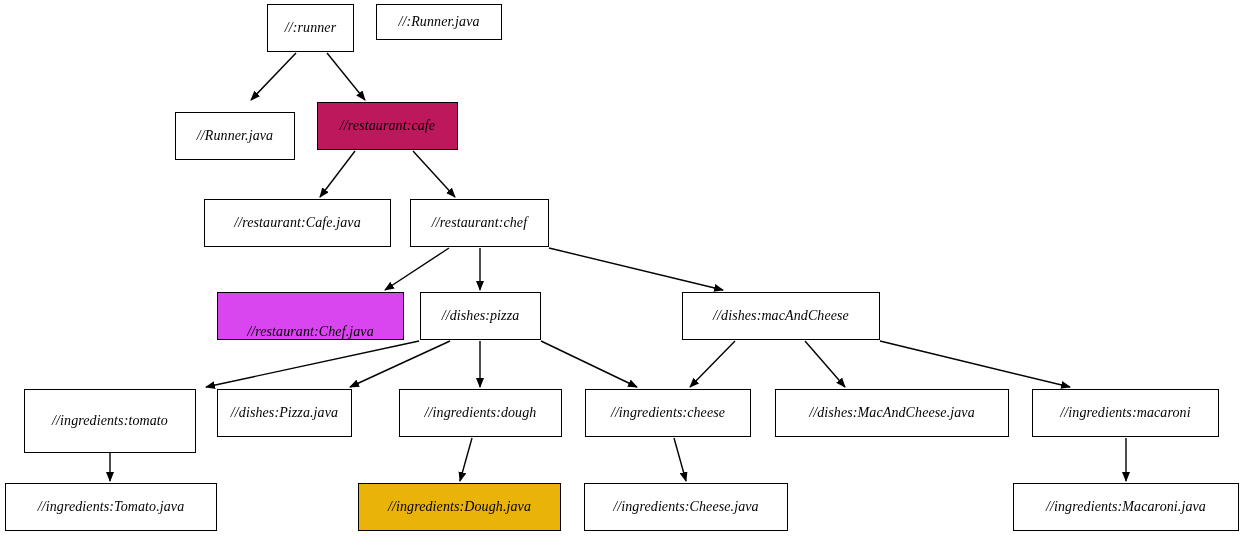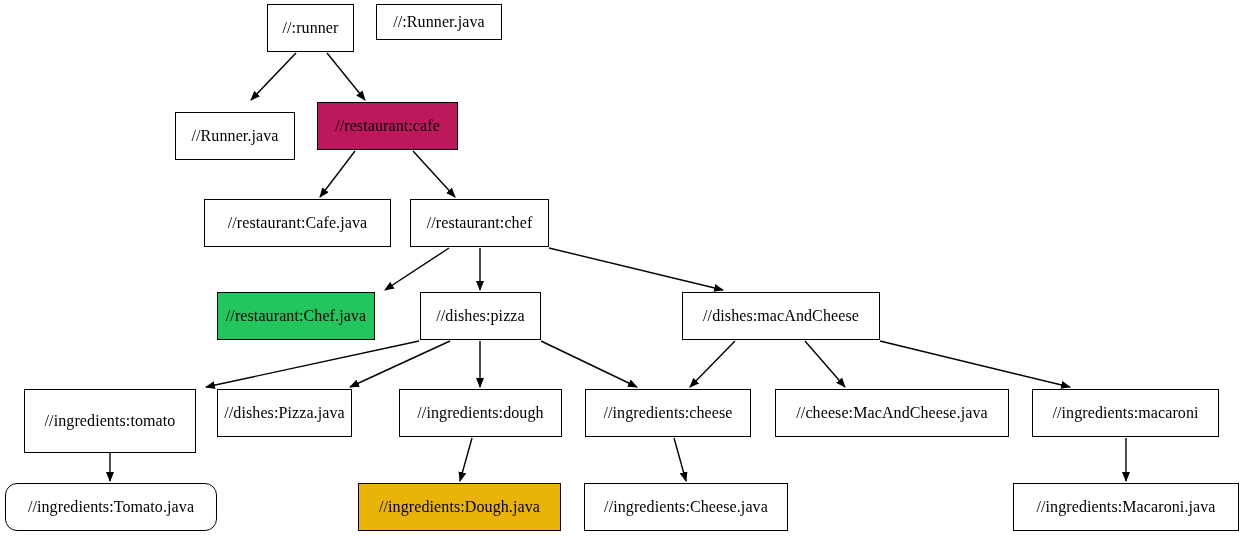"//:runner" .graph-node .node-label { font-size: 16px -> 14px; font-style: none -> italic }
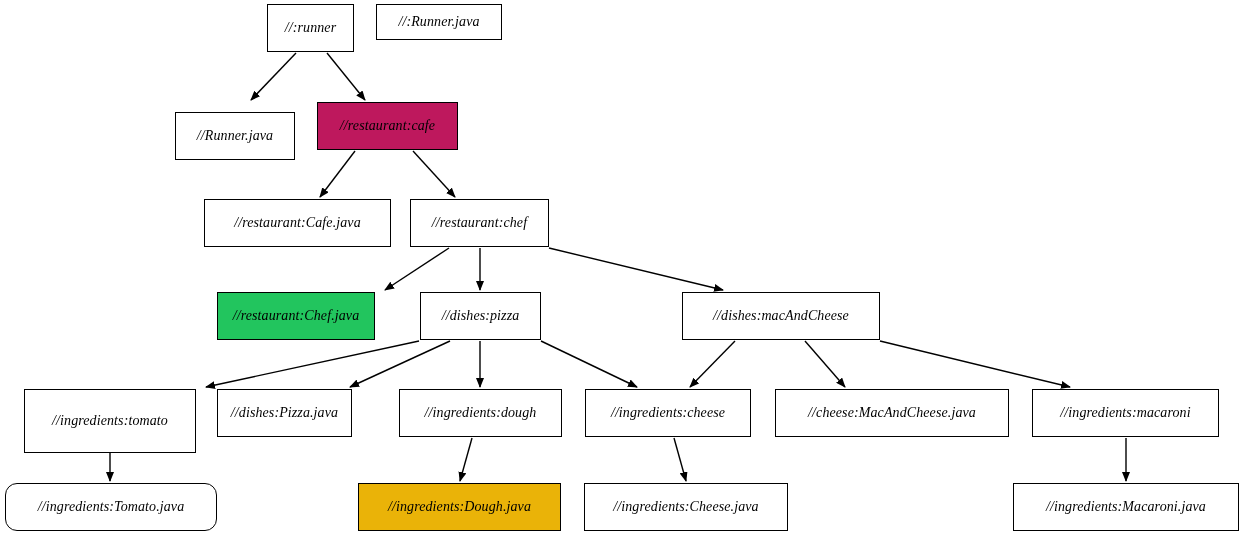"//restaurant:Chef.java" div.graph-node { align-items: none -> flex-end; background: #22c55e -> #d946ef; width: 158px -> 187px }
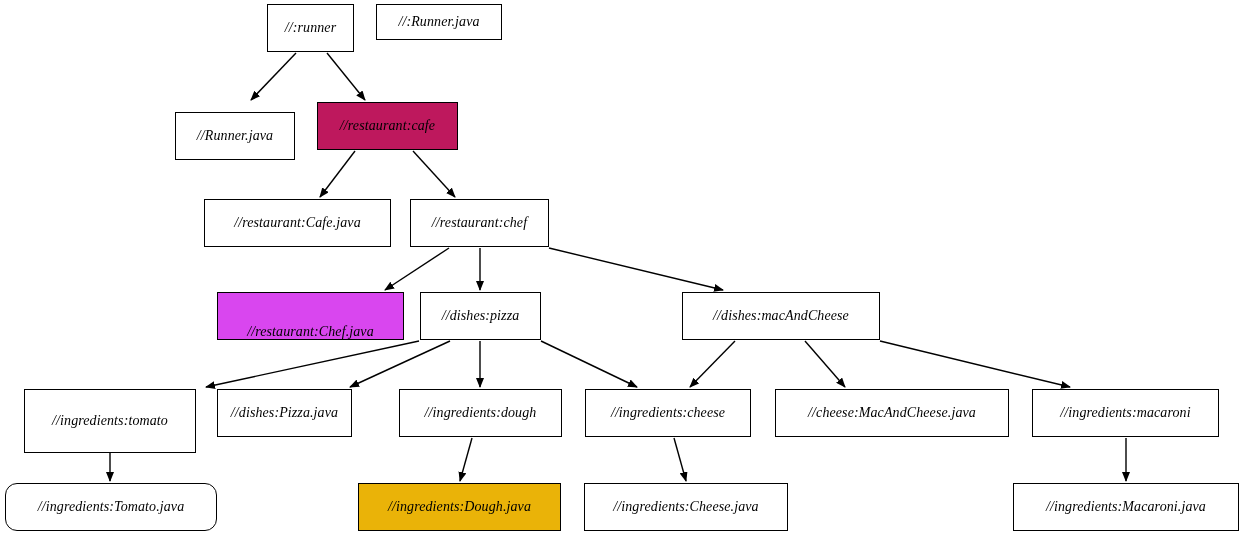"//cheese:MacAndCheese.java" span.node-label { text: //cheese:MacAndCheese.java -> //dishes:MacAndCheese.java }
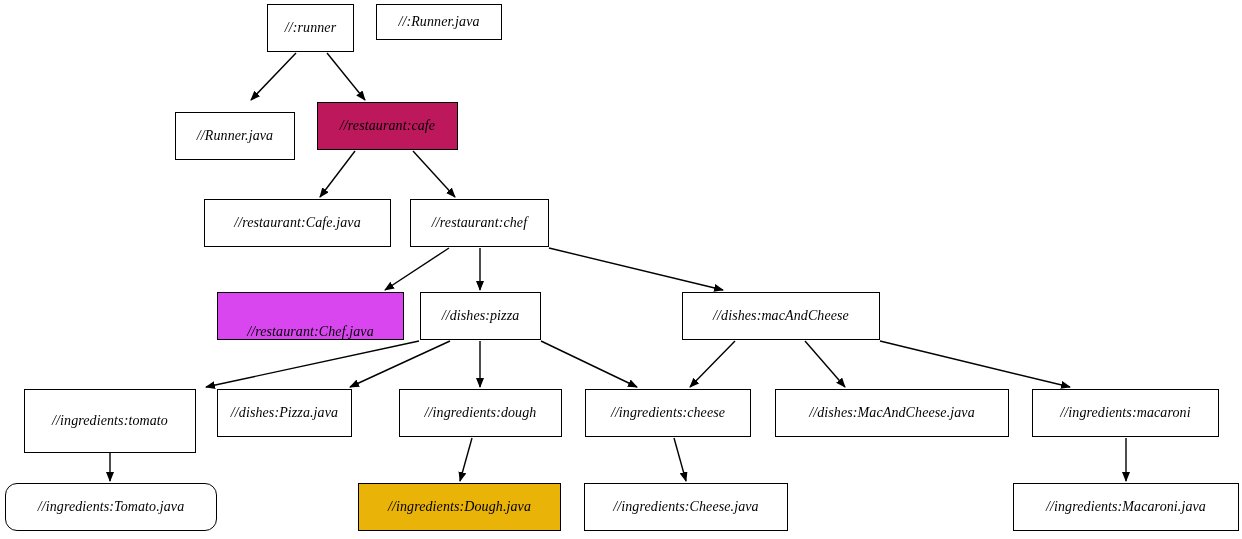"//ingredients:Tomato.java" div.graph-node { border-radius: 12px -> none }
